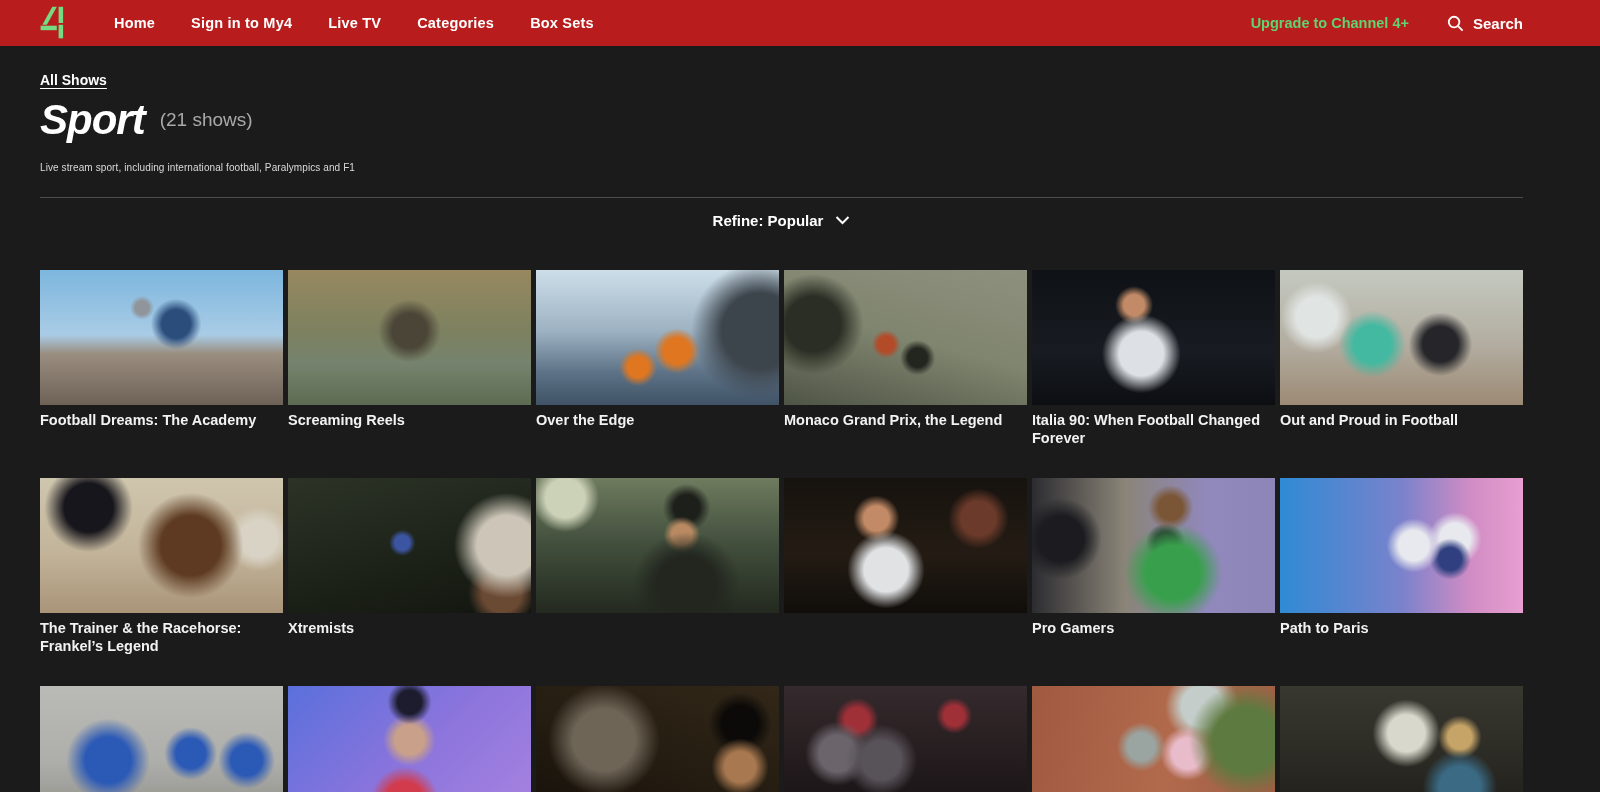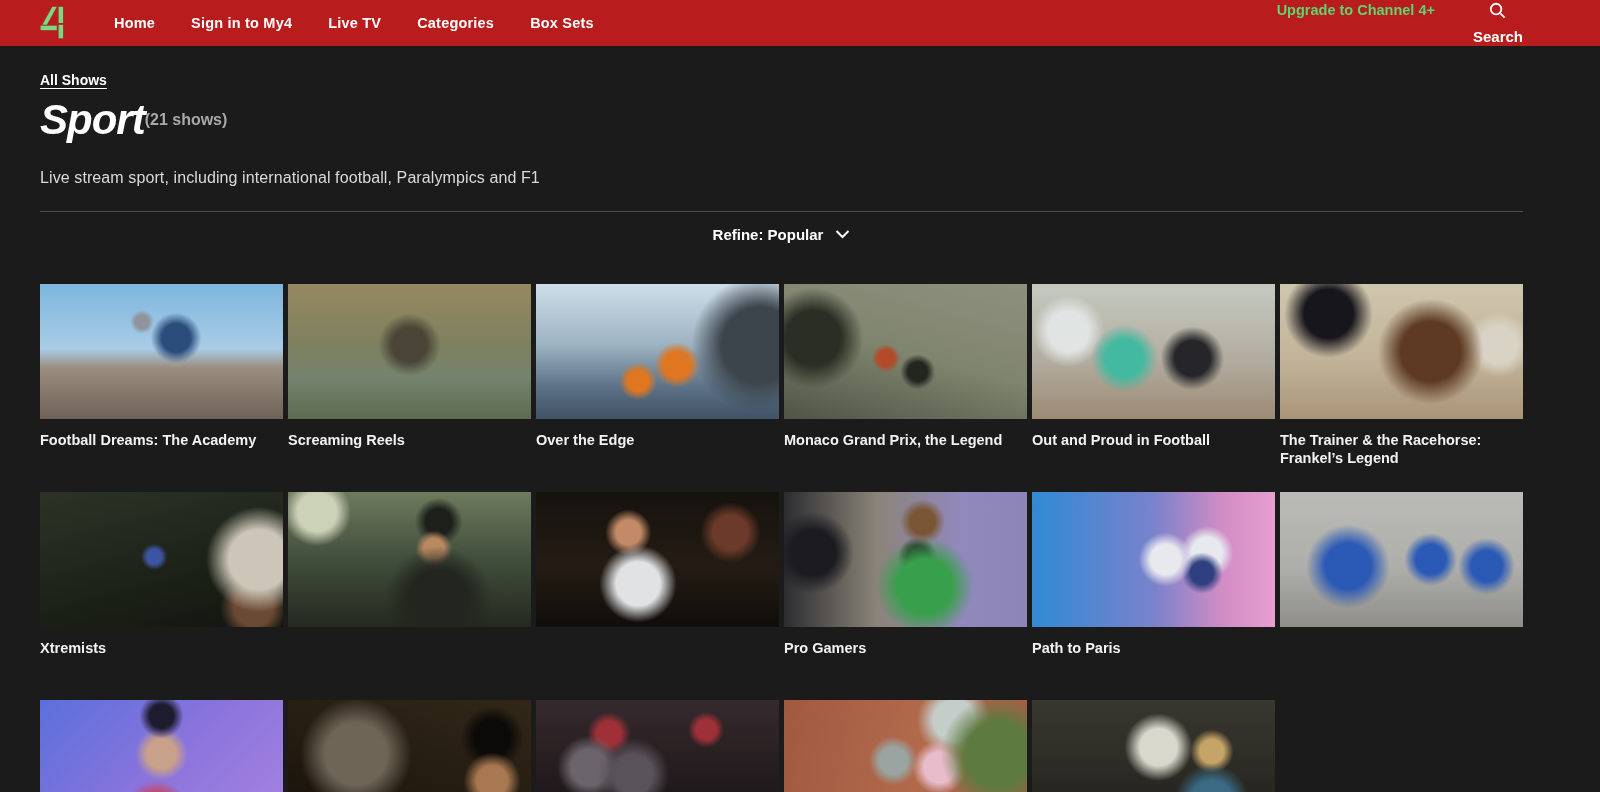"Search" .search-btn { flex-direction: column -> none }
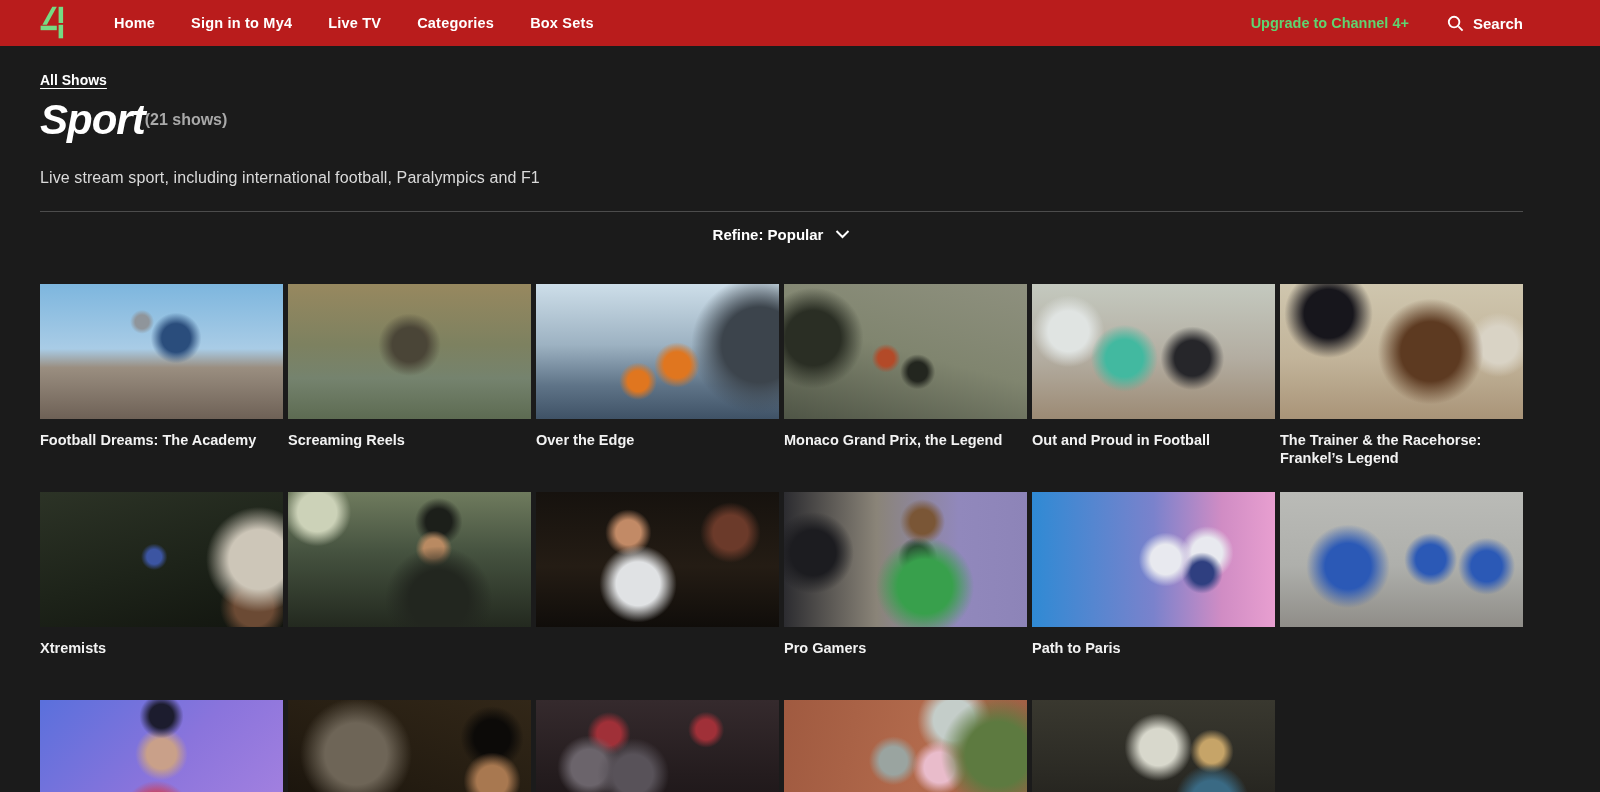"(21 shows)" .show-count { font-size: 16px -> 19px; font-weight: 700 -> 400; margin-left: none -> 15px }
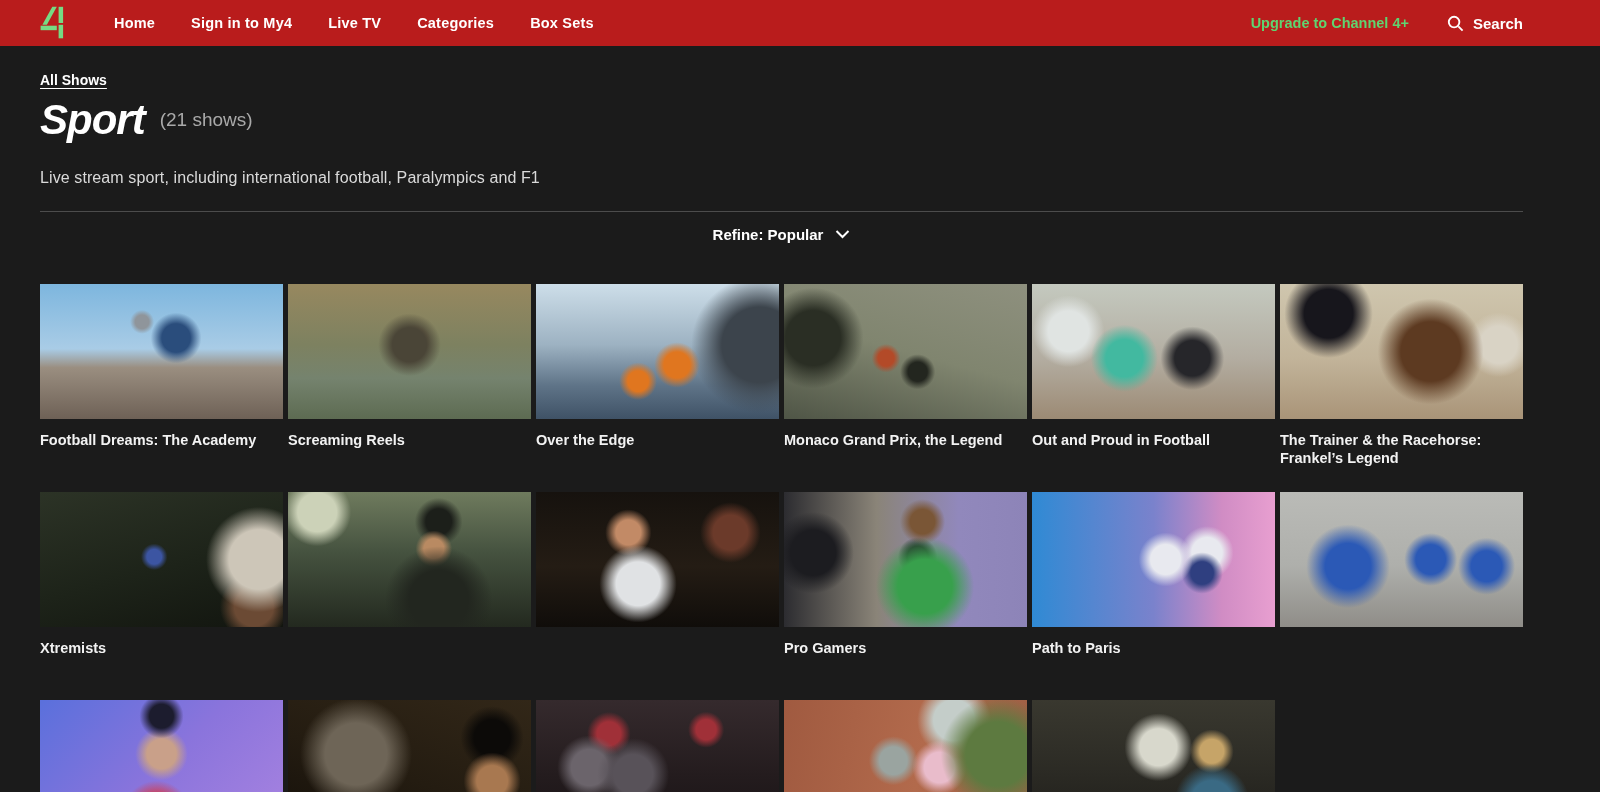"Live stream sport, including" .page-desc { font-size: 16px -> 10px; margin-top: 26px -> 19px }
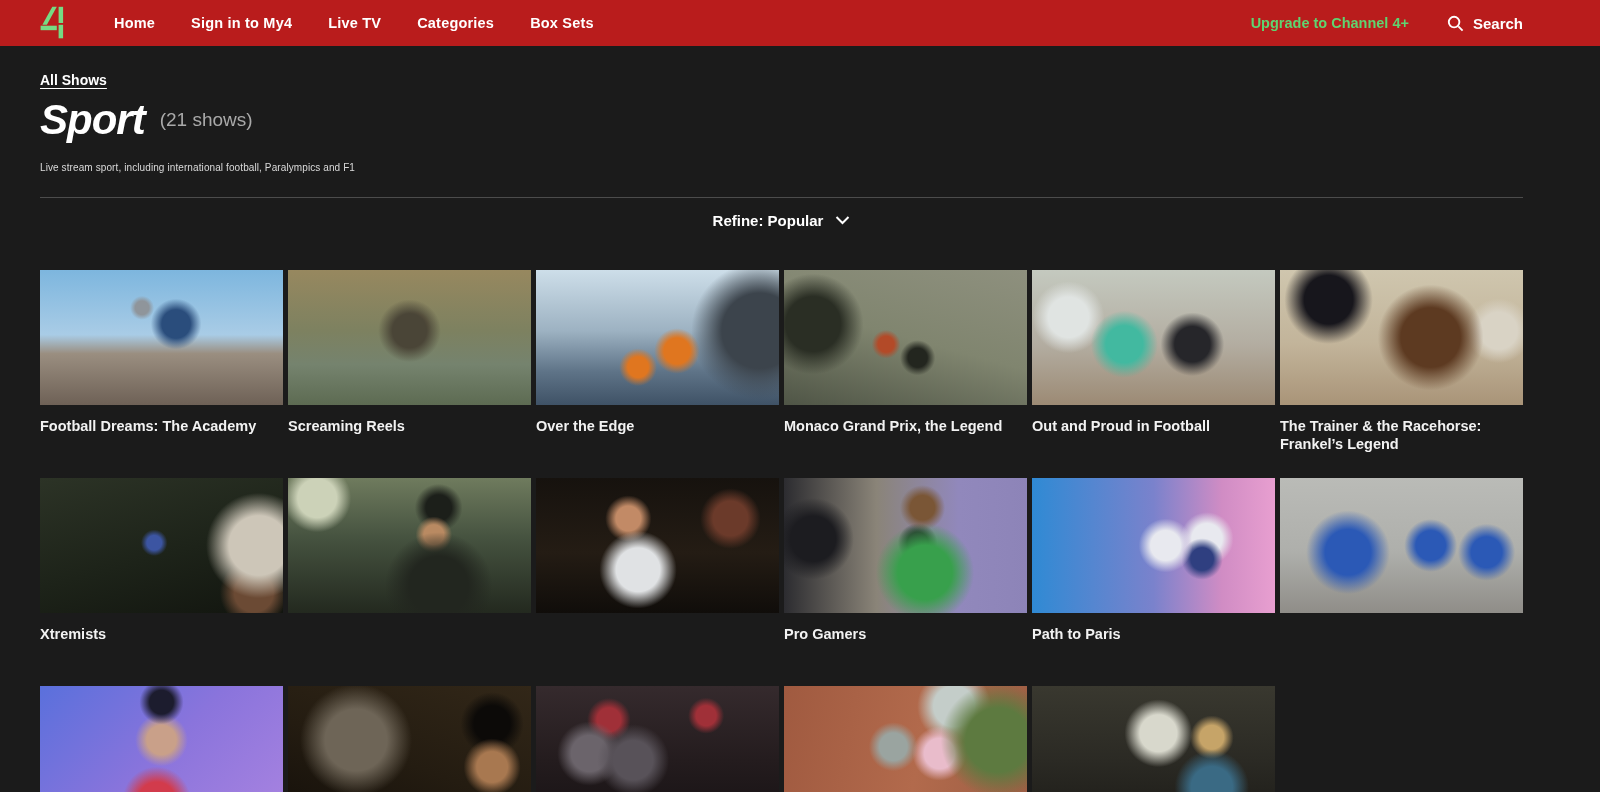"Football Dreams: The Academy" .card-title { padding-top: 13px -> 7px }
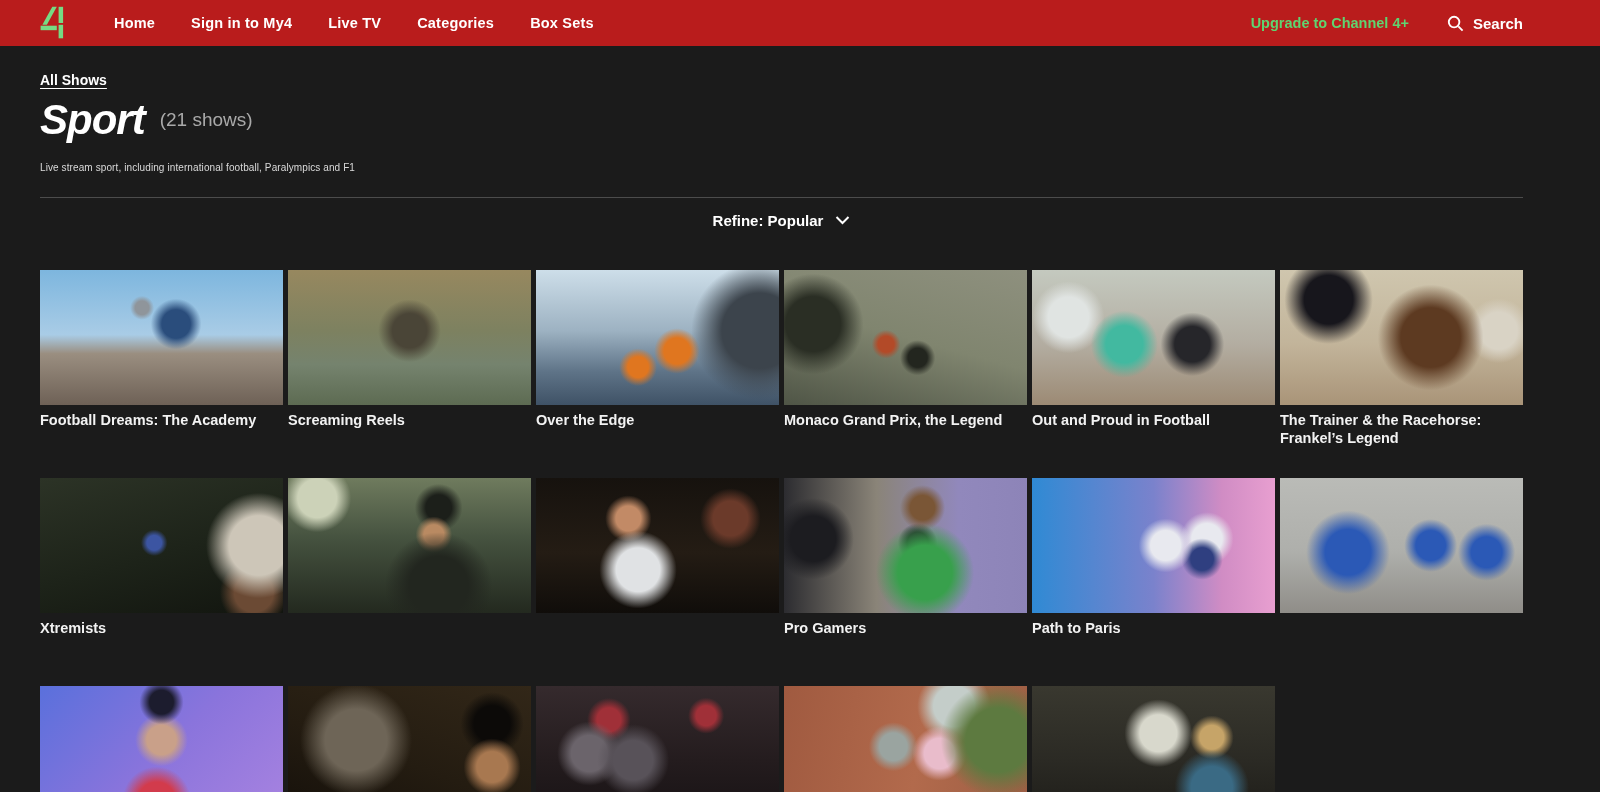"Italia 90: When Football Changed" div.card { html: none -> <div> <div></div> <div>Italia 90: When Football Changed Forever</div> </div> }
